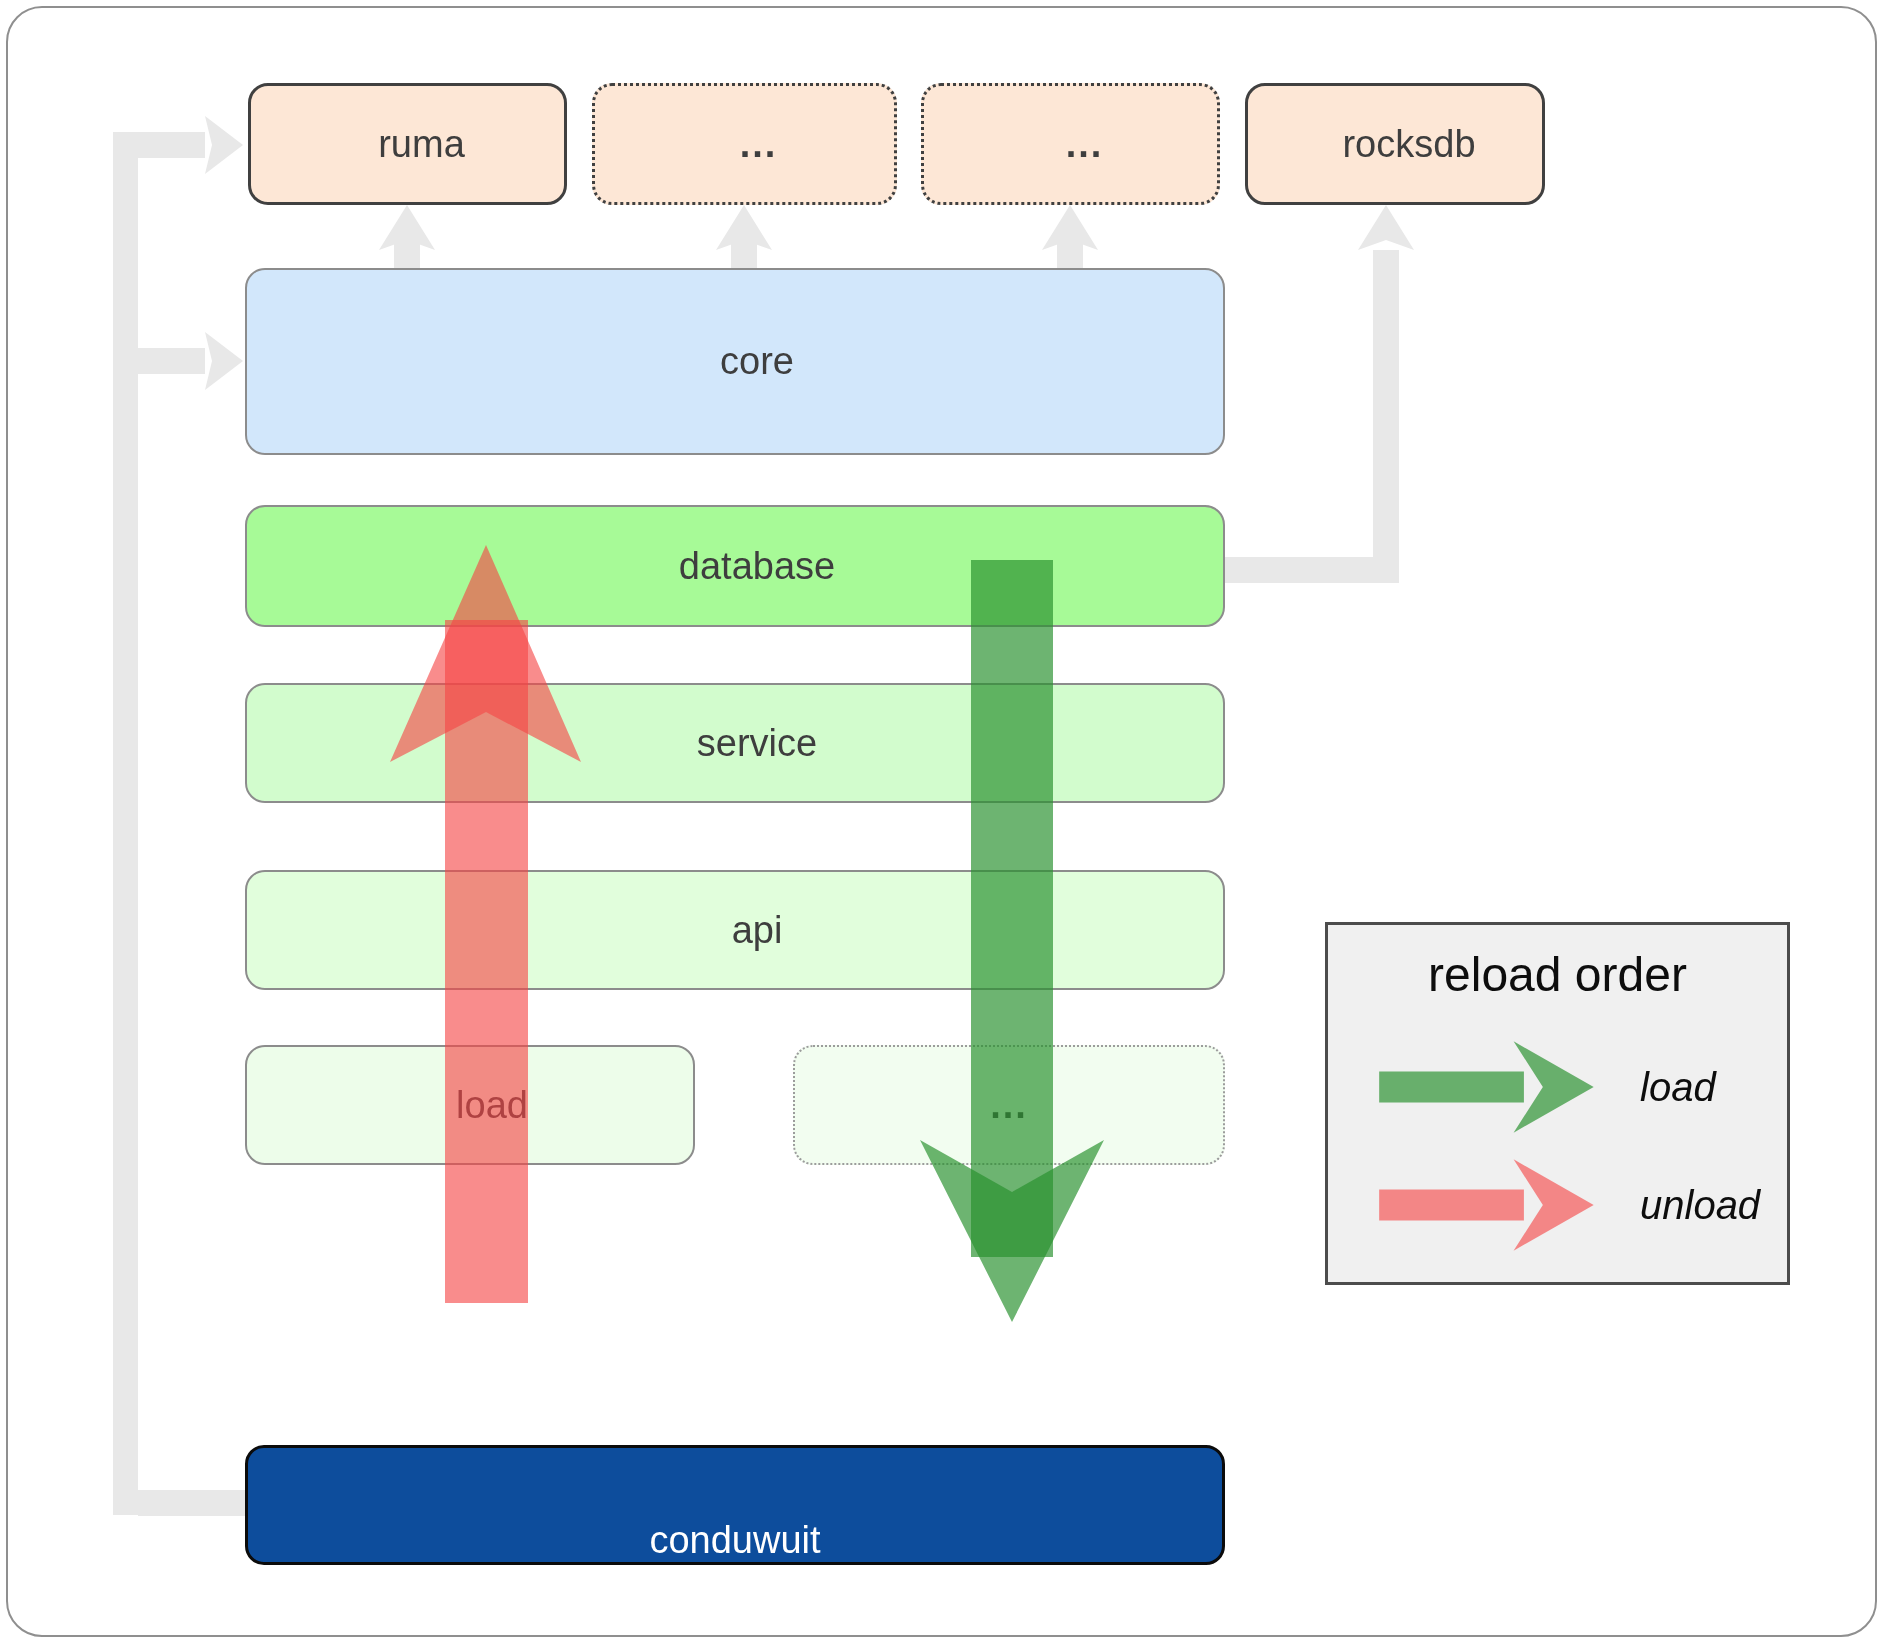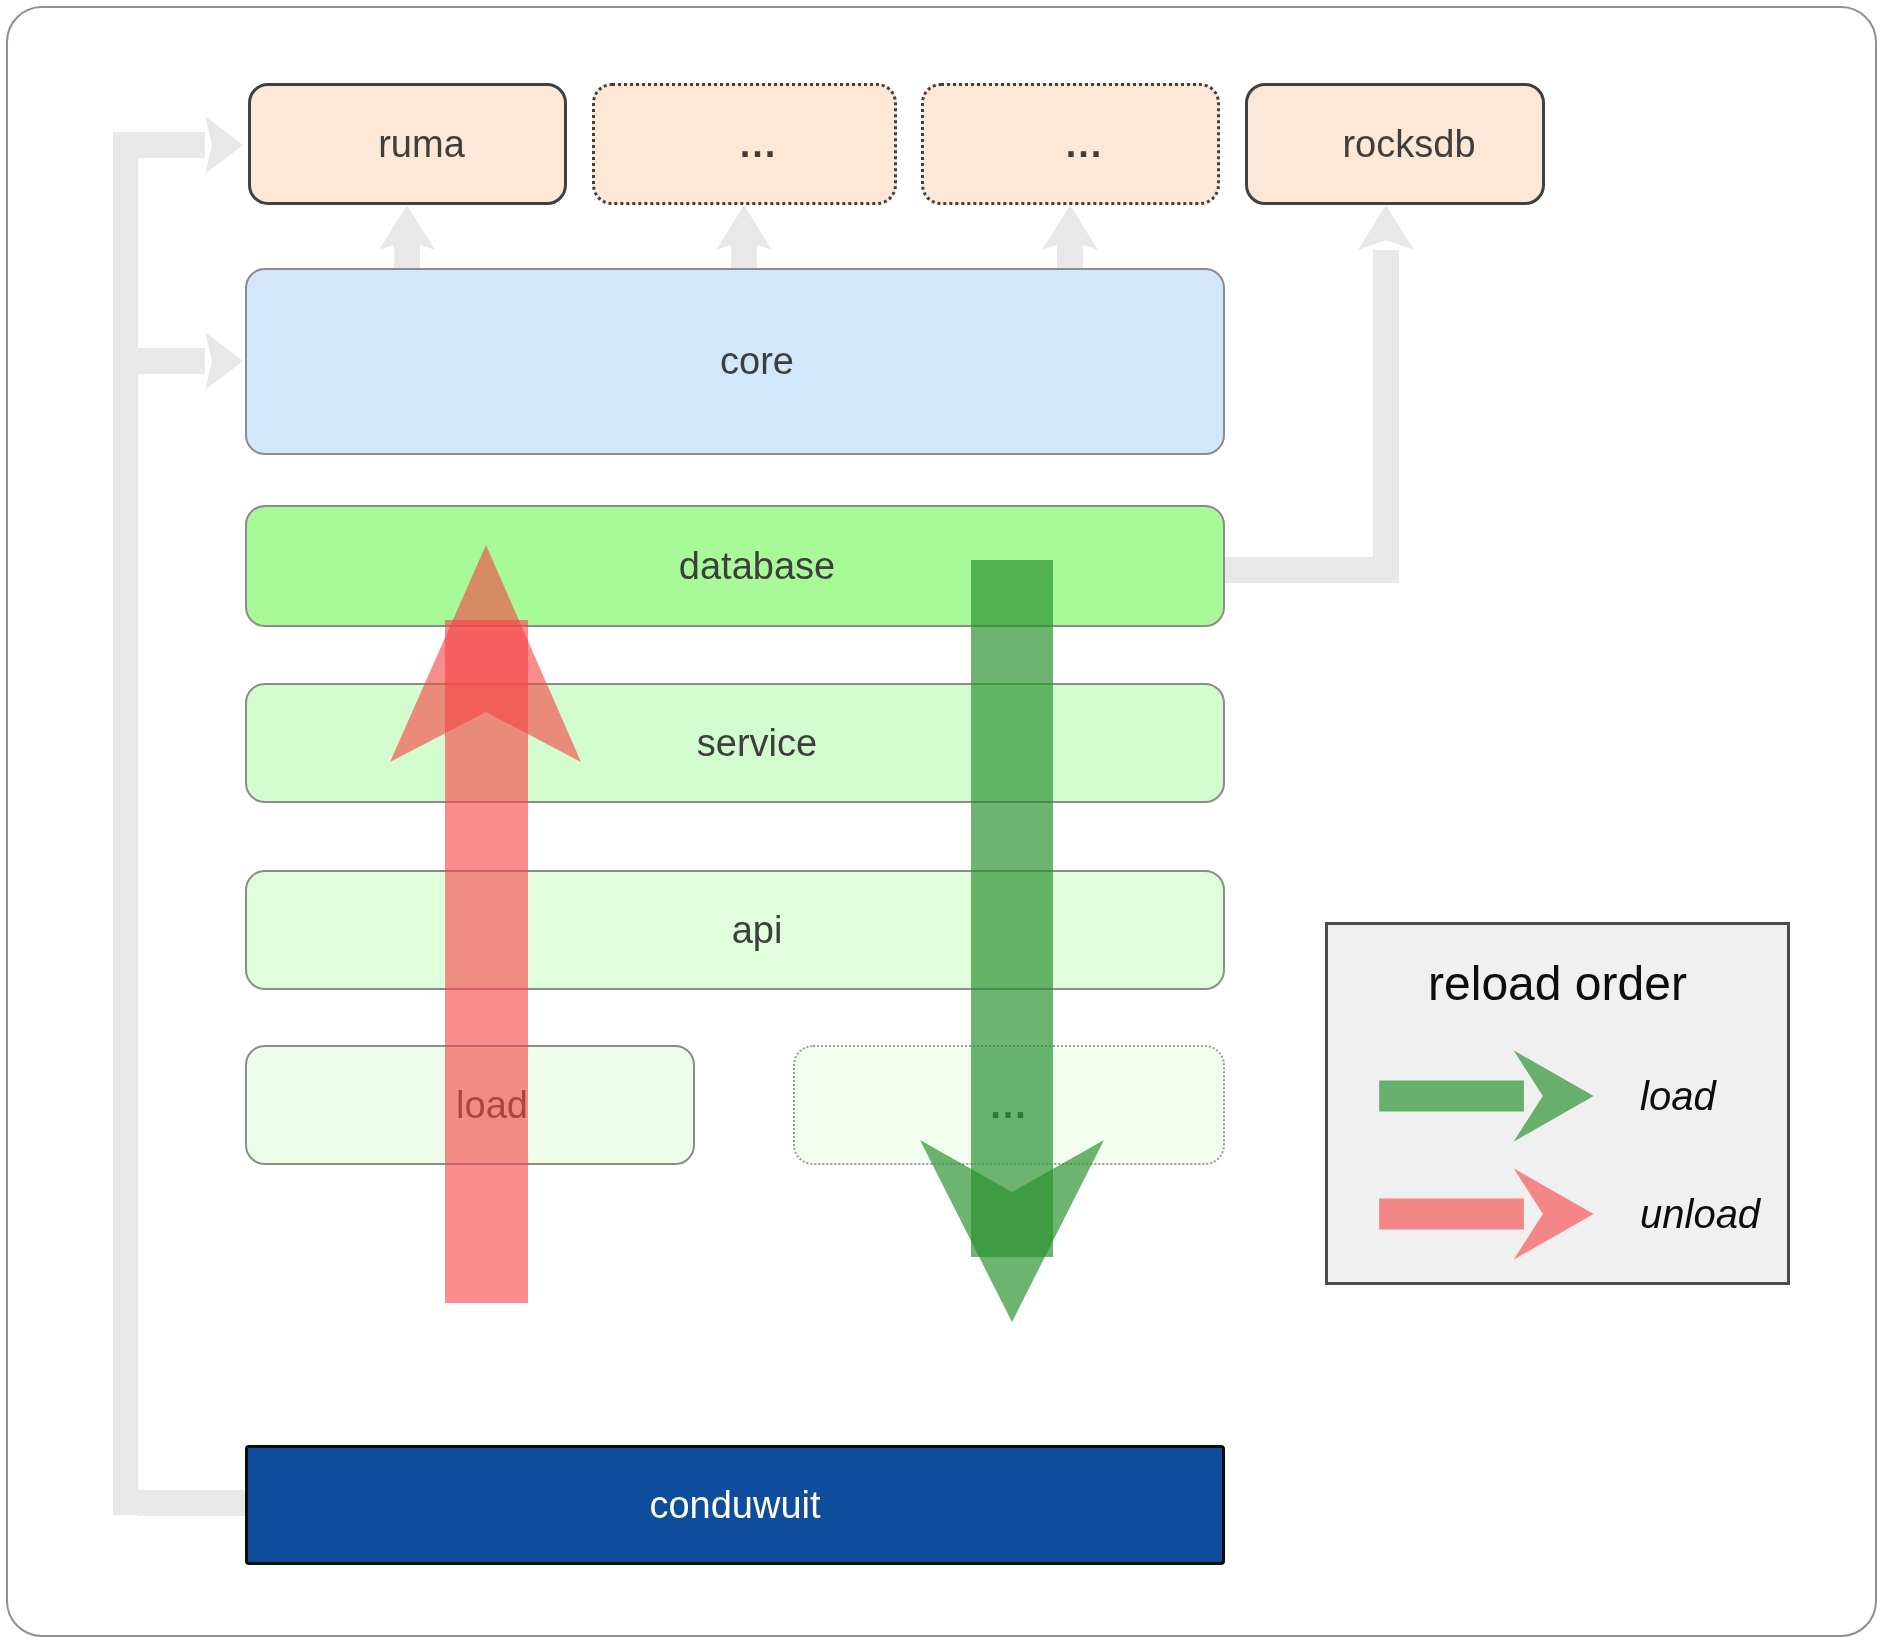"reload order" .legend { justify-content: center -> none }
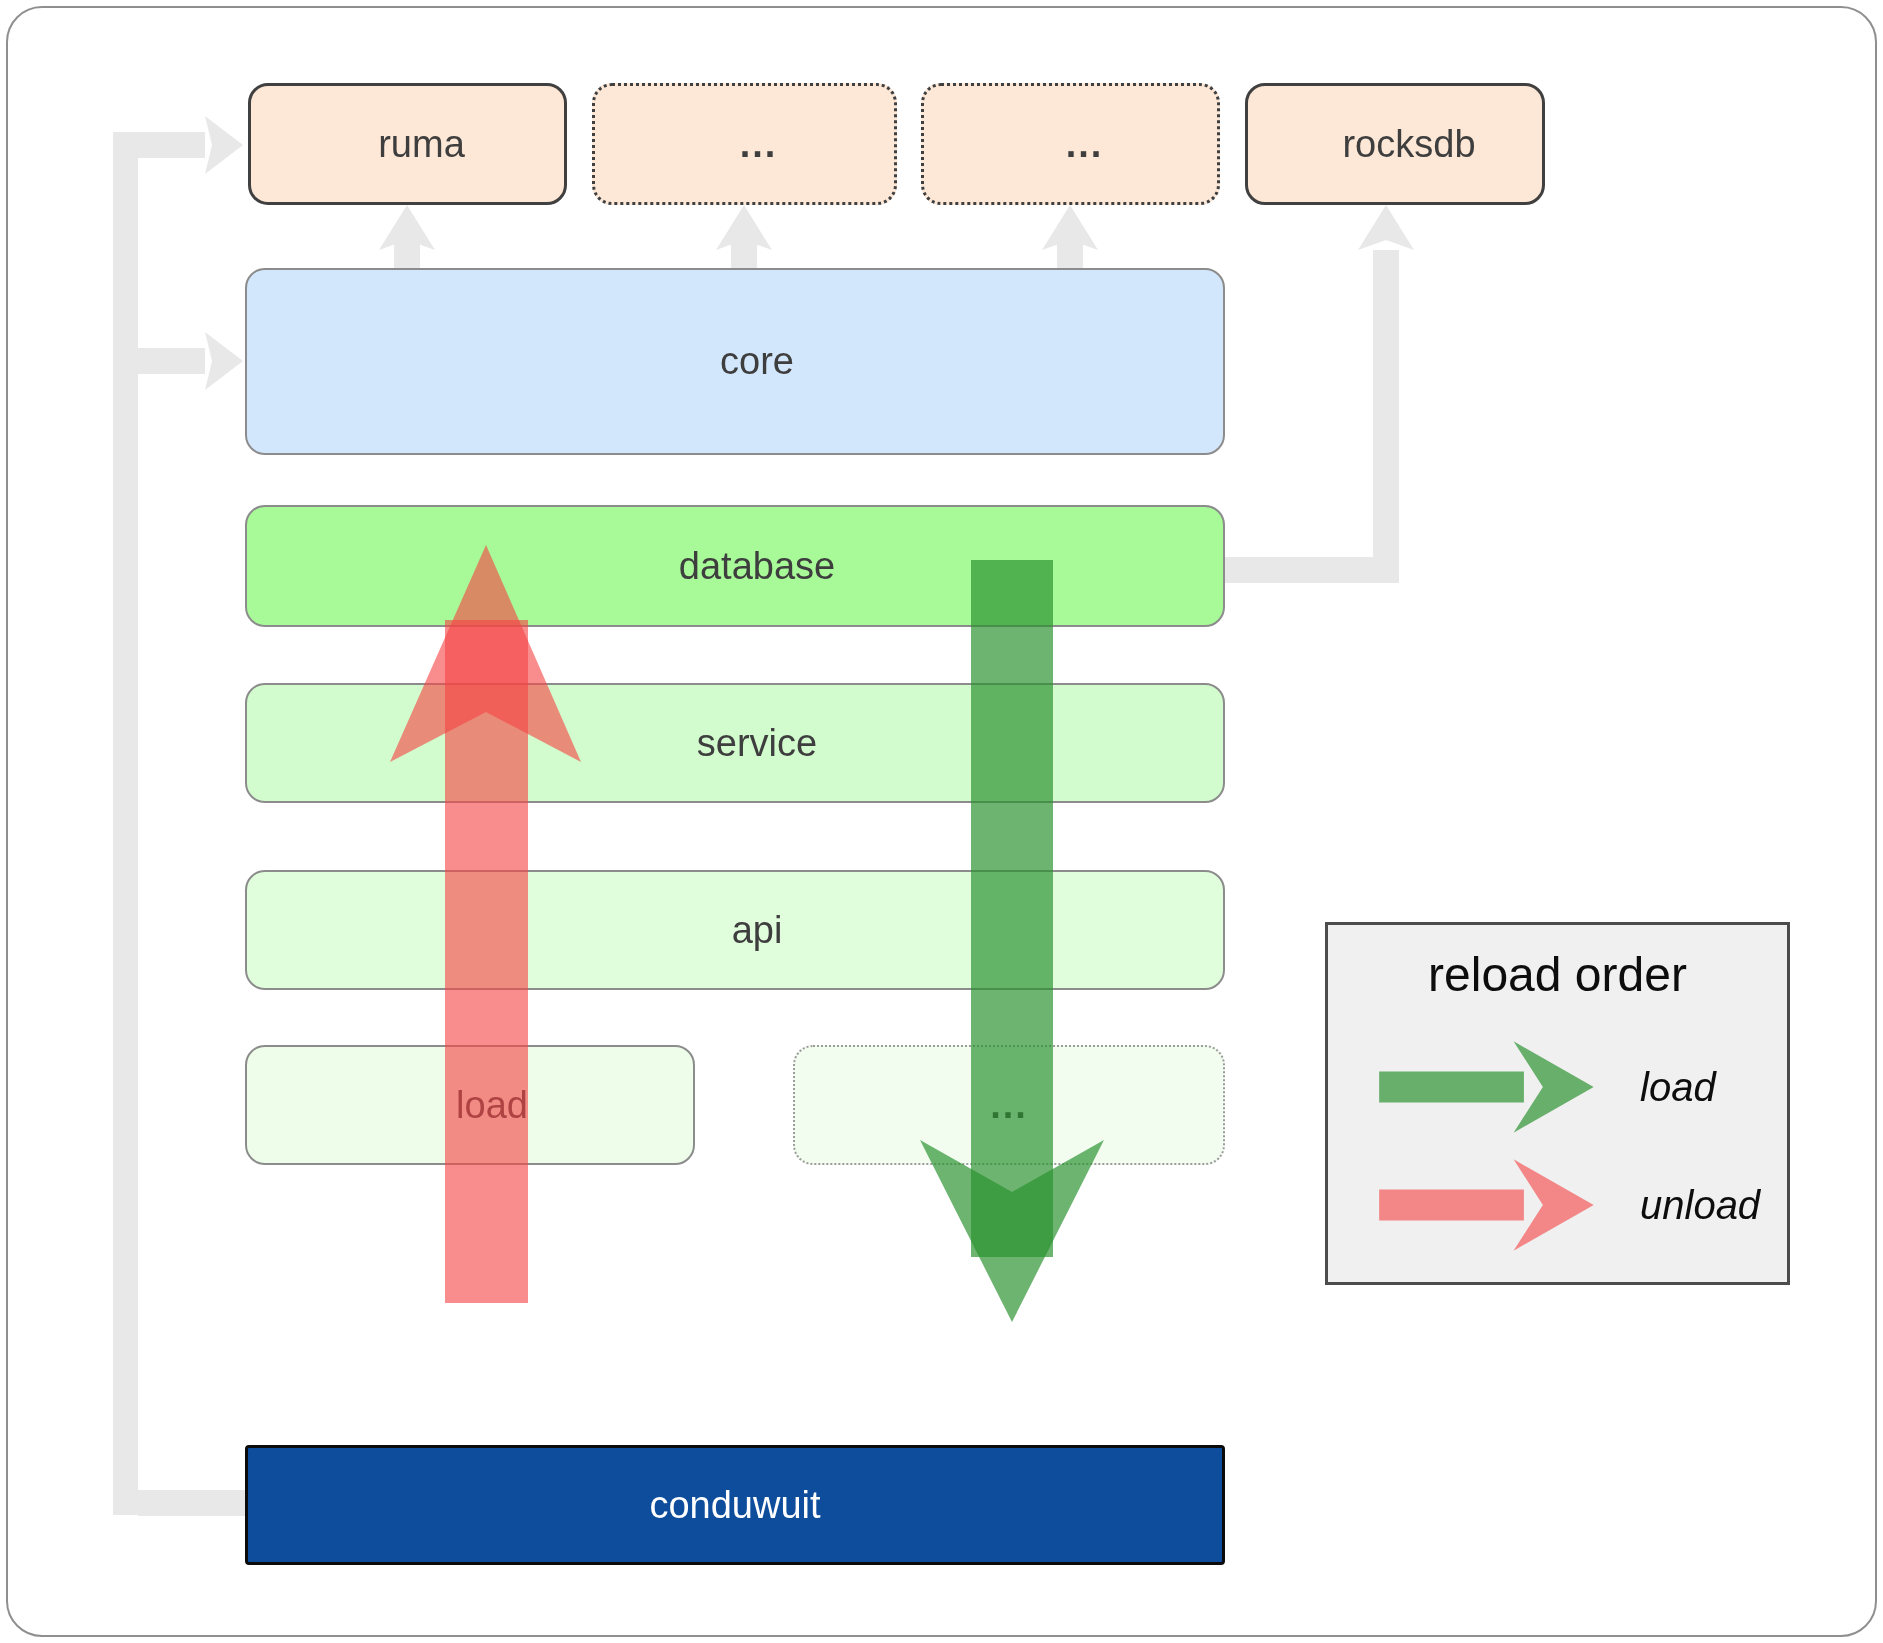"conduwuit" .navy { align-items: none -> flex-end; border-radius: 4px -> 19px }
